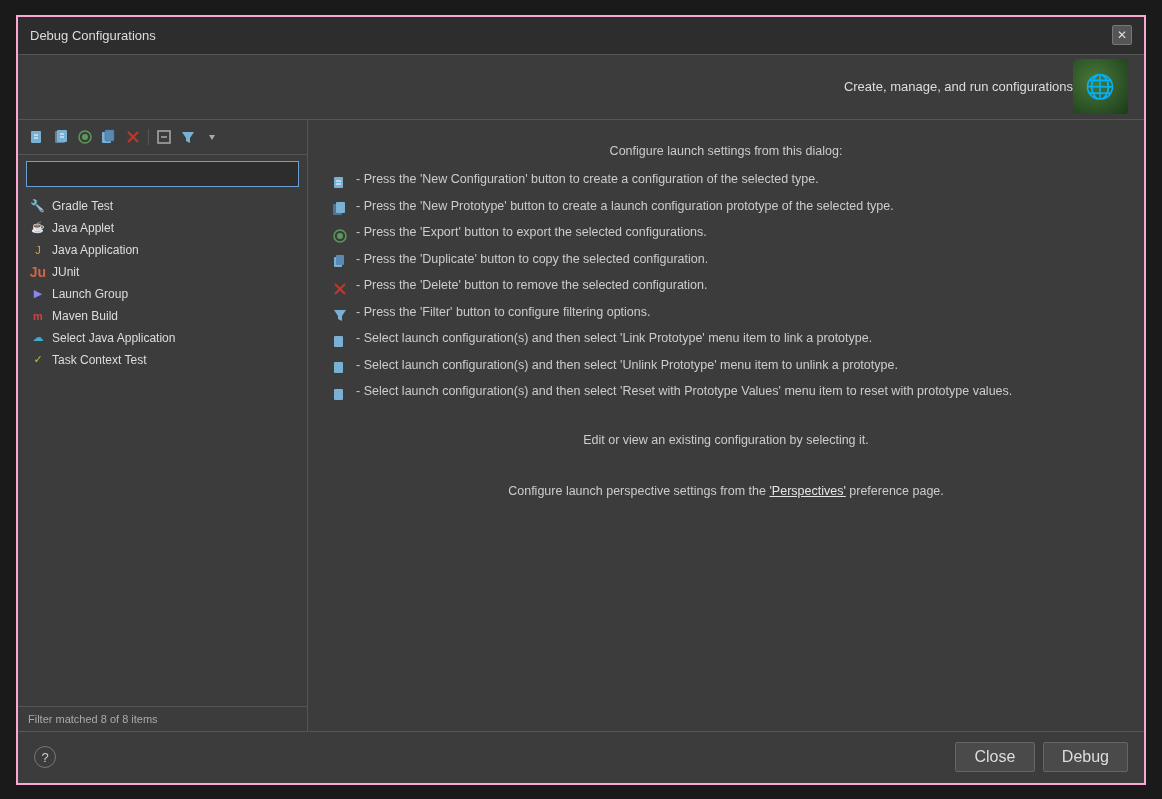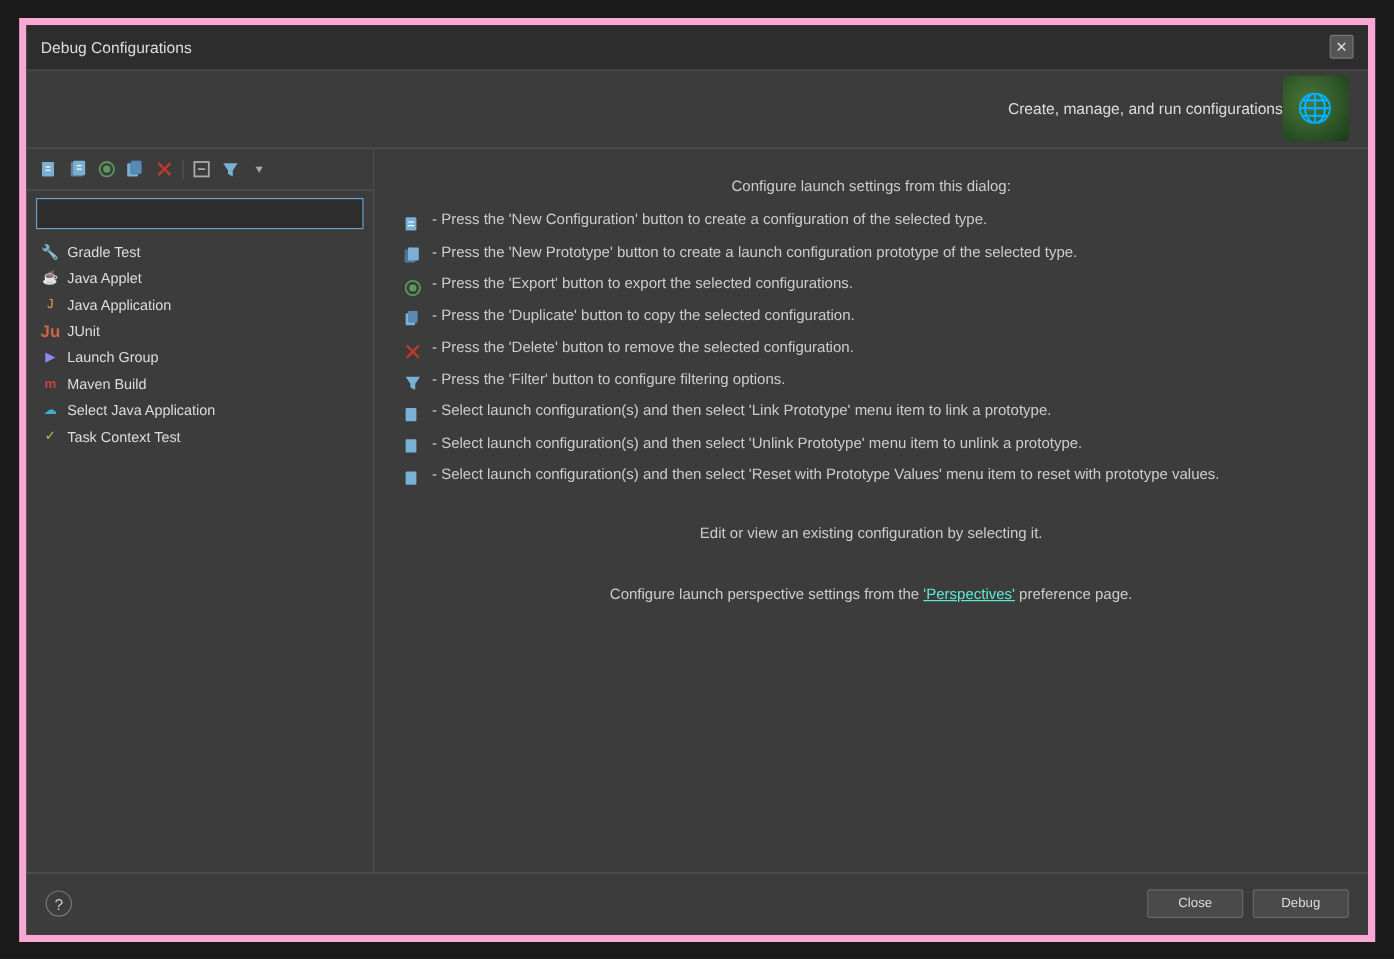"Debug Configurations" .dialog { border: 6px solid #f9a8d4 -> 2px solid #f9a8d4 }
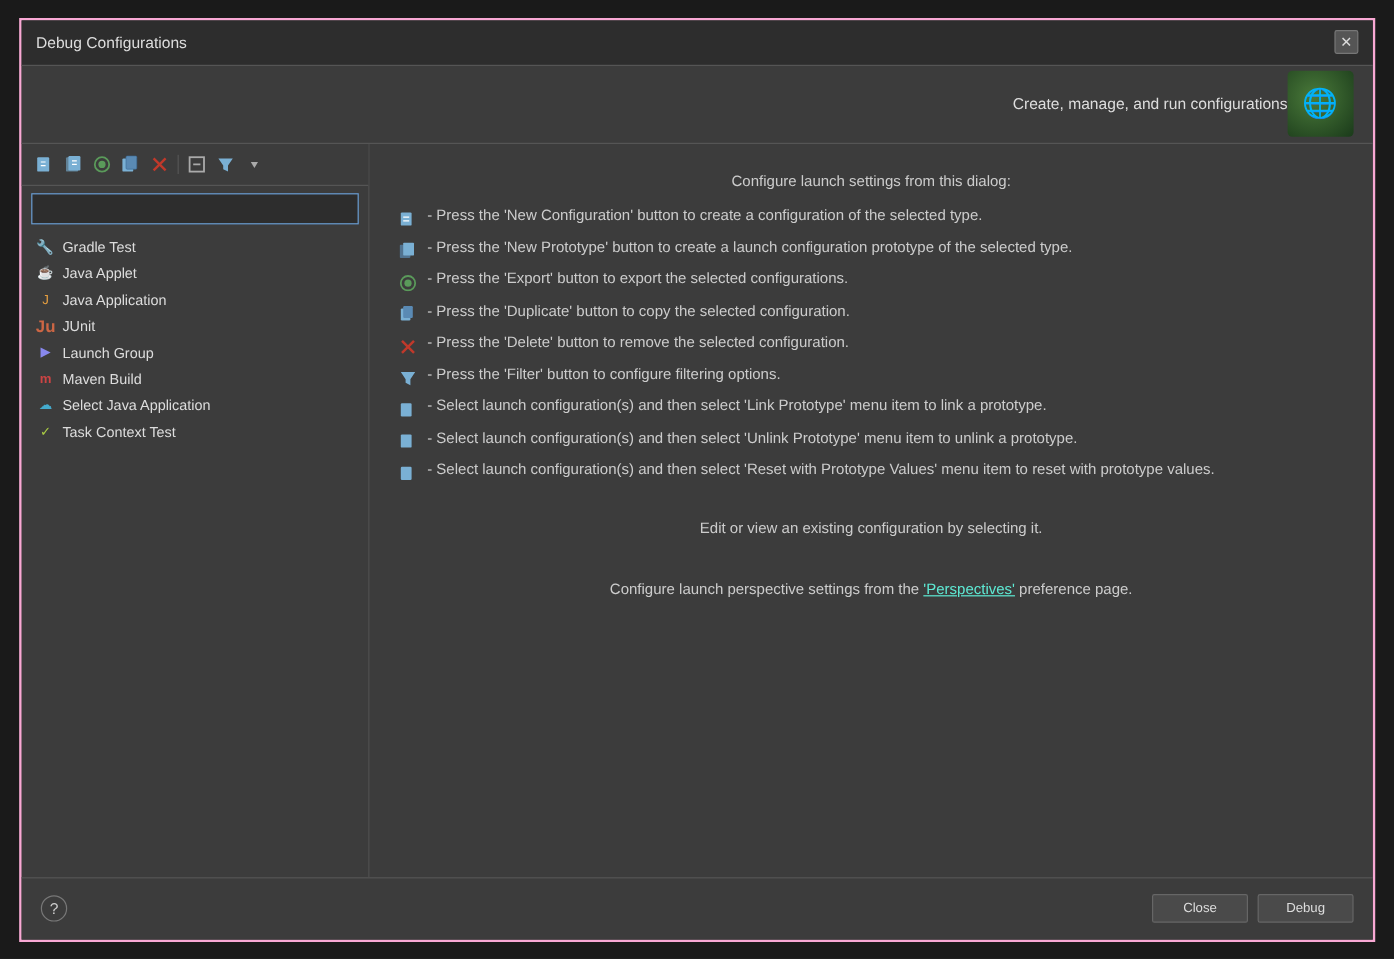"'Perspectives'" .link-text { color: #5eead4 -> #e5e5e5 }
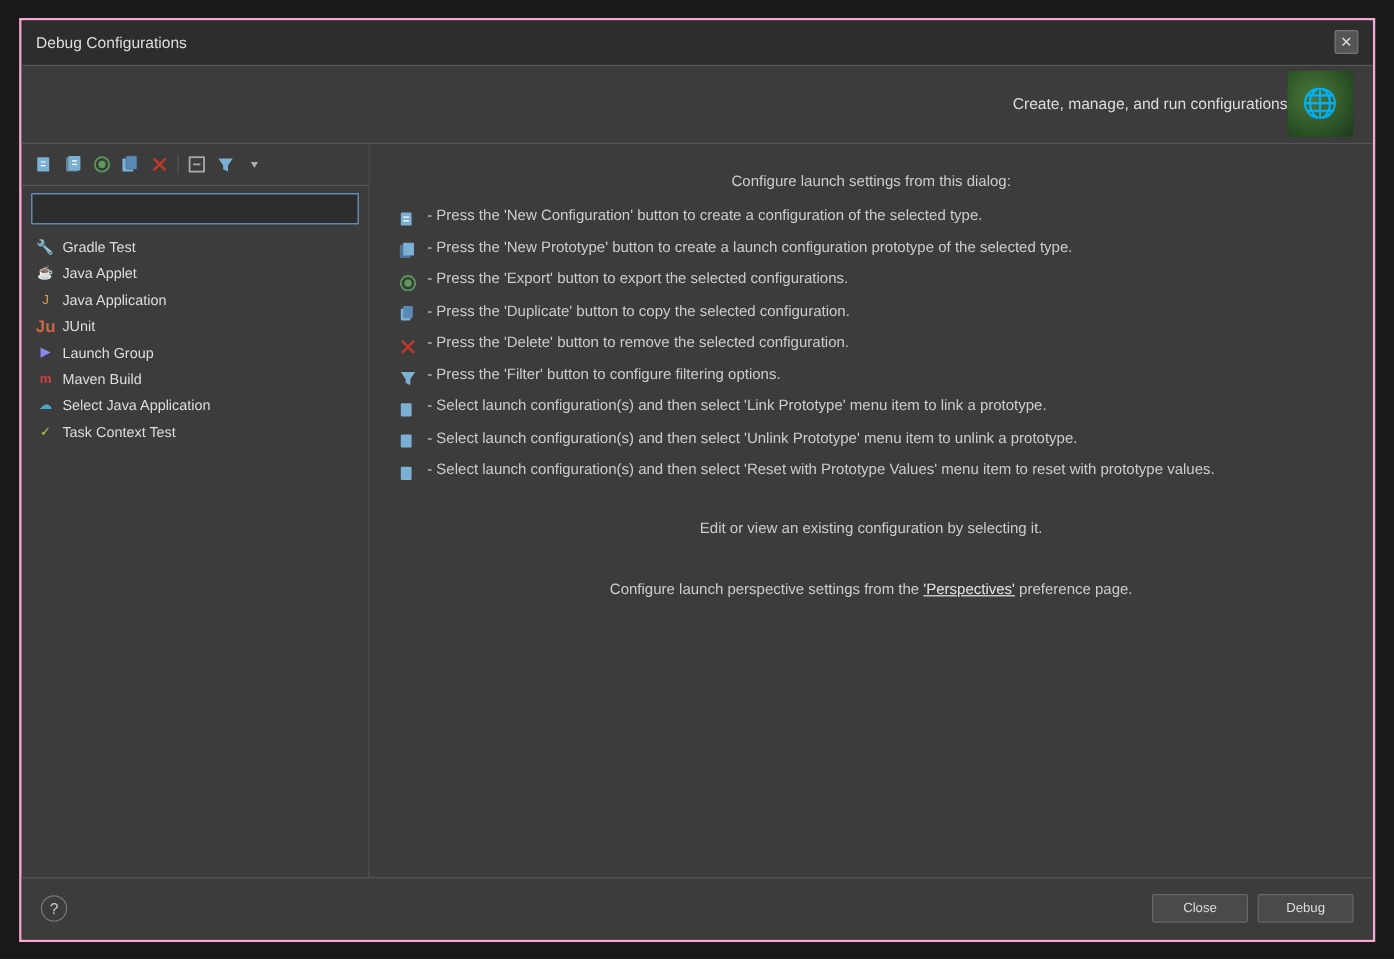"Filter matched 8 of 8" div.filter-status { html: none -> <div> <span>Filter matched 8 of 8 items</span> </div> }
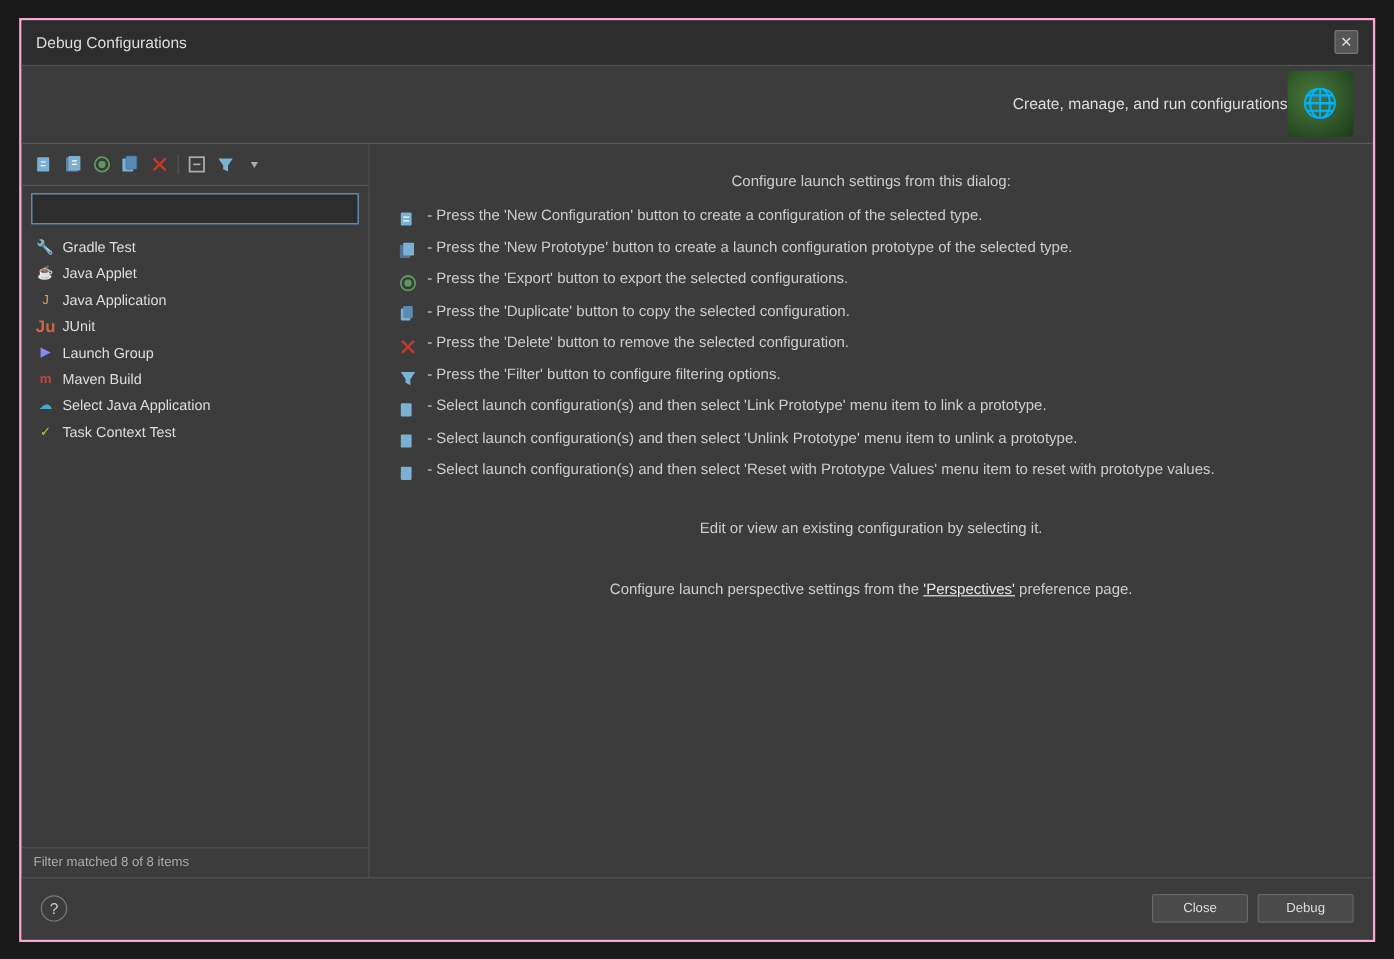"Close" .action-btn { font-size: 11px -> 16px }
